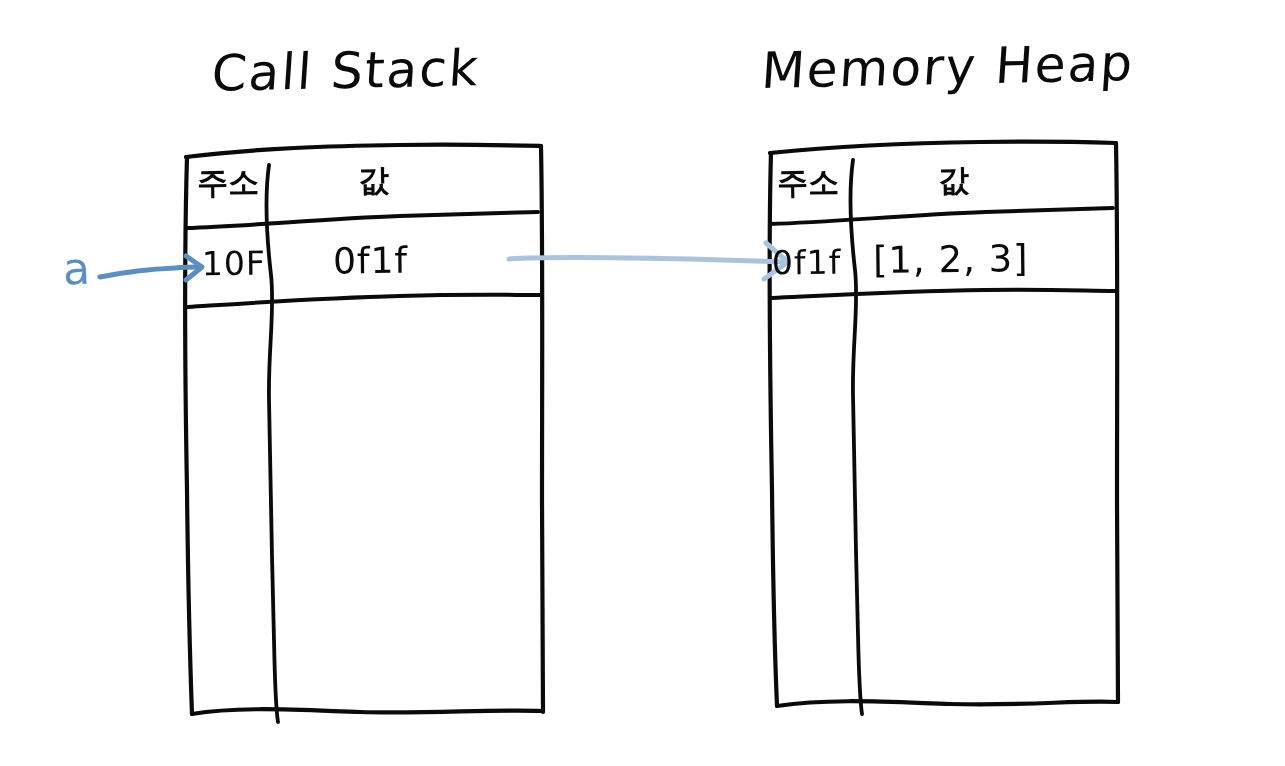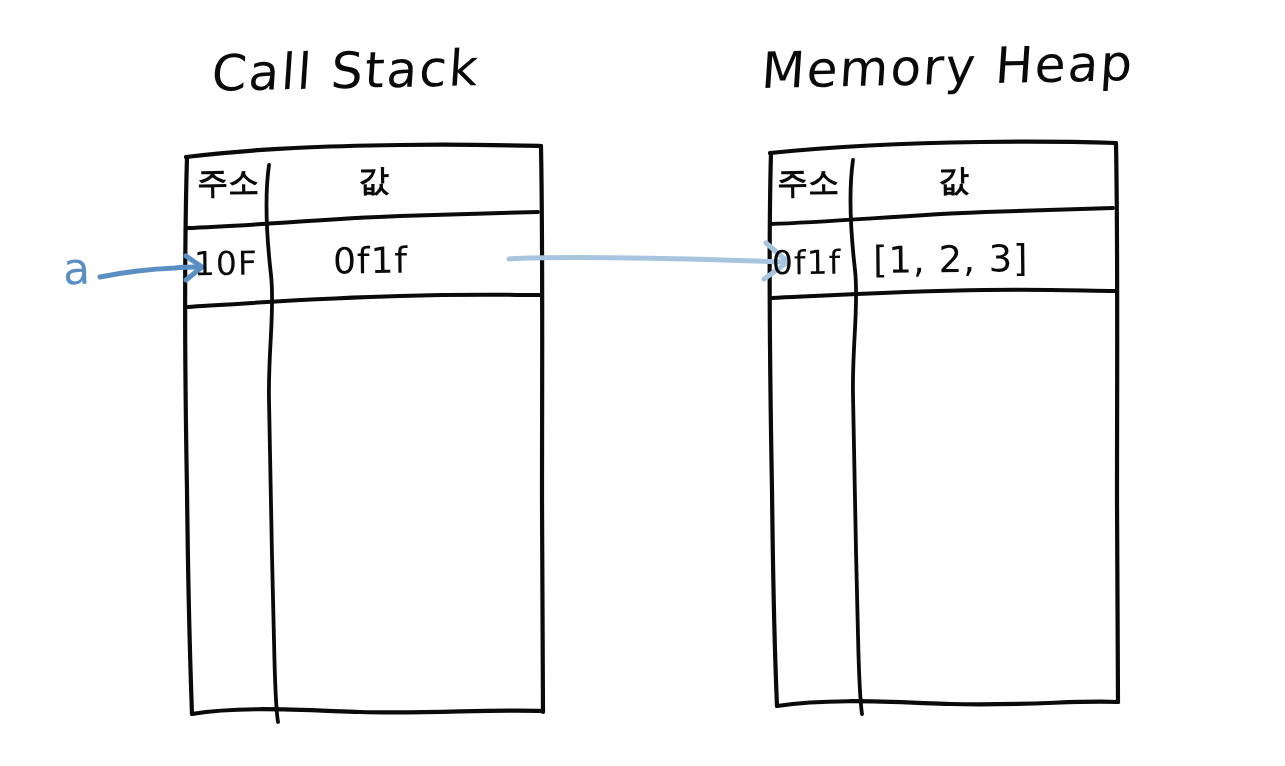"10F" #stack-cell-addr { left: 194px -> 202px }
